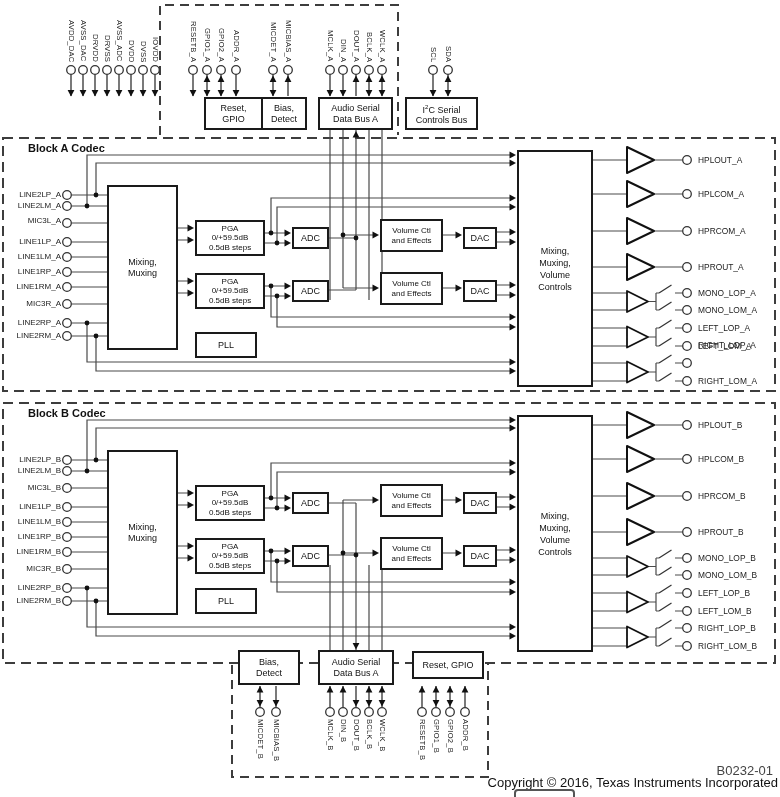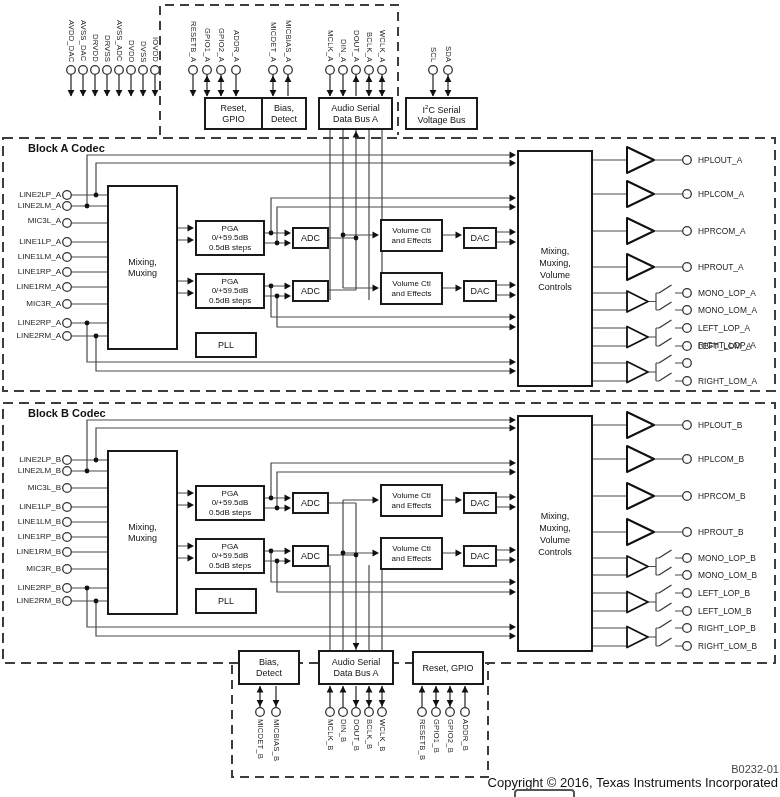"Voltage Bus" span { text: Voltage -> Controls }
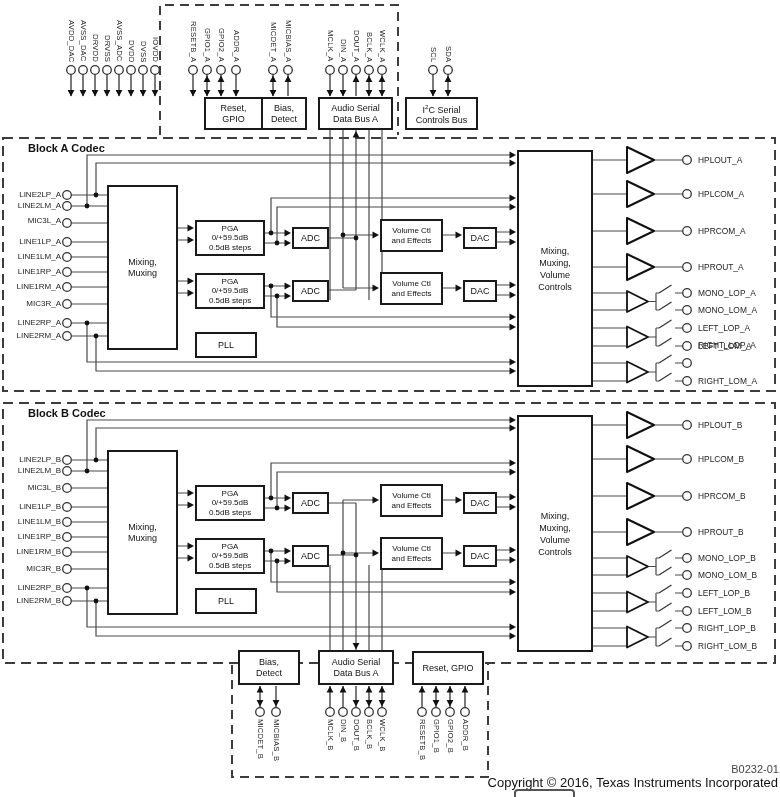"Reset, GPIO" div.box { height: 34px -> 28px }
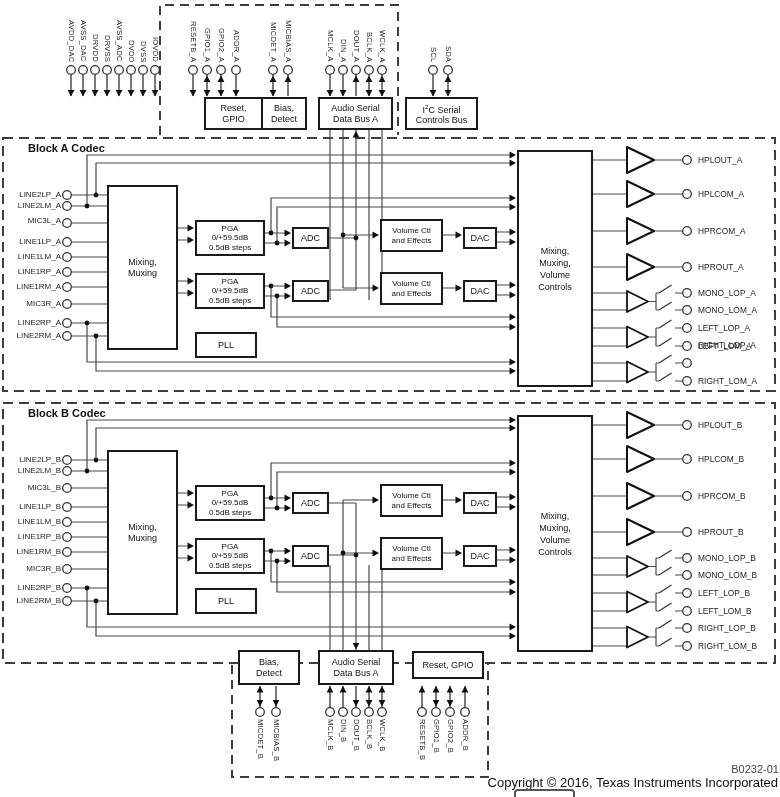"B0232-01" .foot-id { font-size: 11px -> 13px; right: 1px -> 7px }
